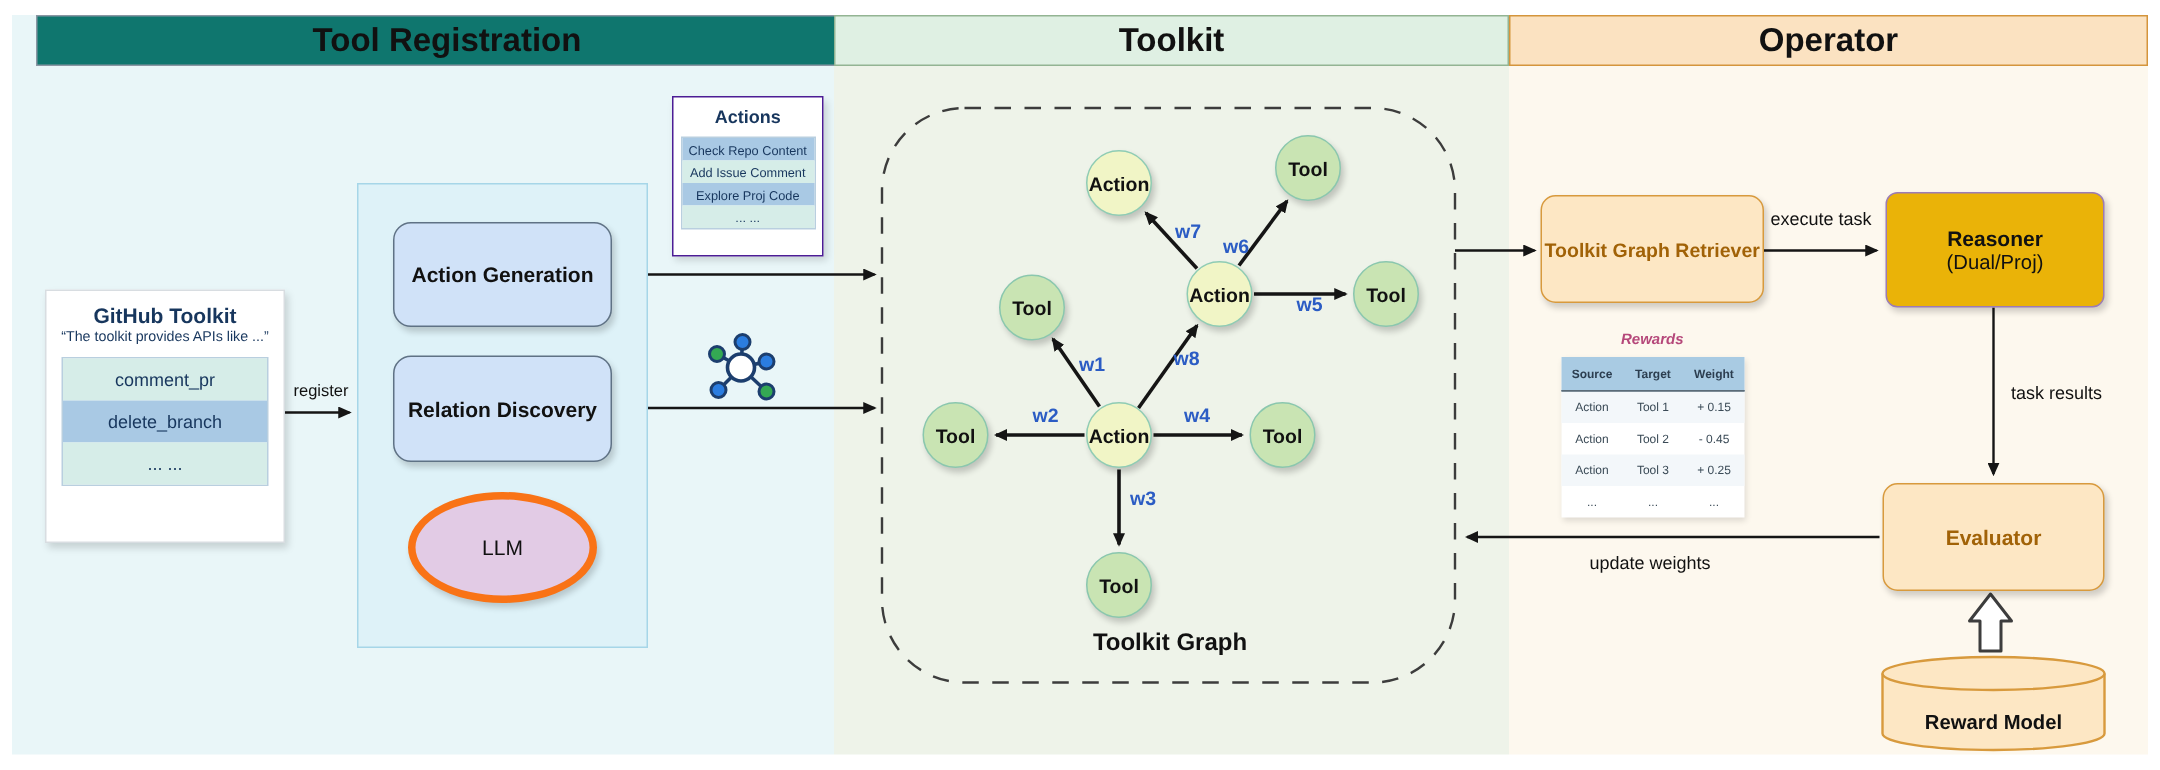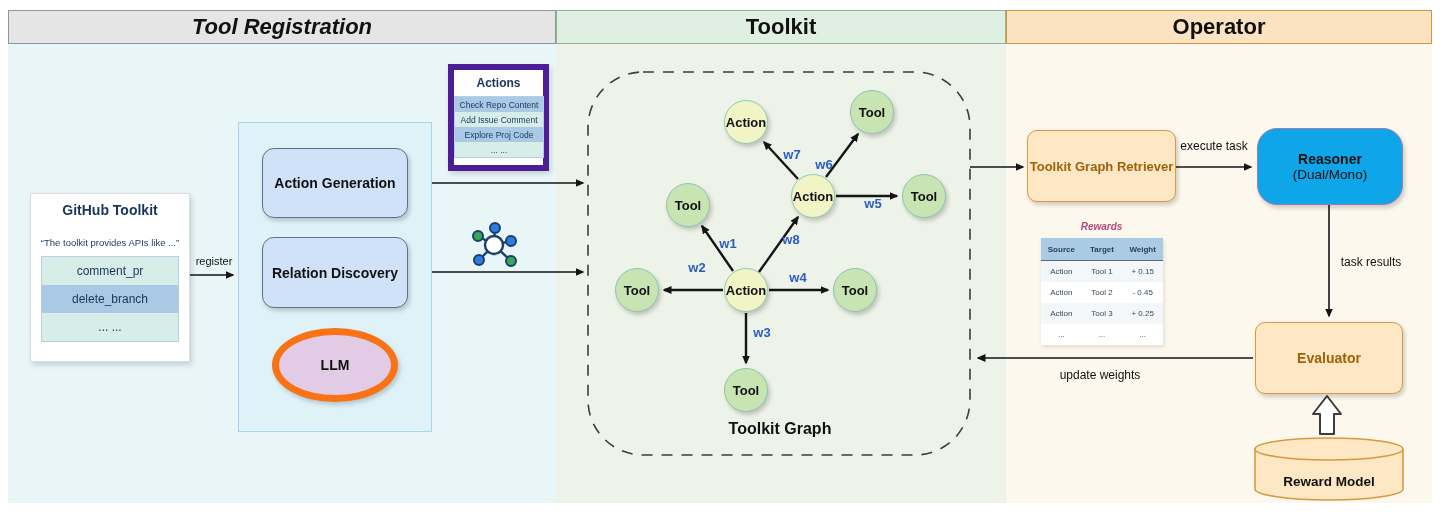"Tool Registration" .hdr1 { background: #e5e5e5 -> #0f766e; font-style: italic -> none; left: 8px -> 24px }
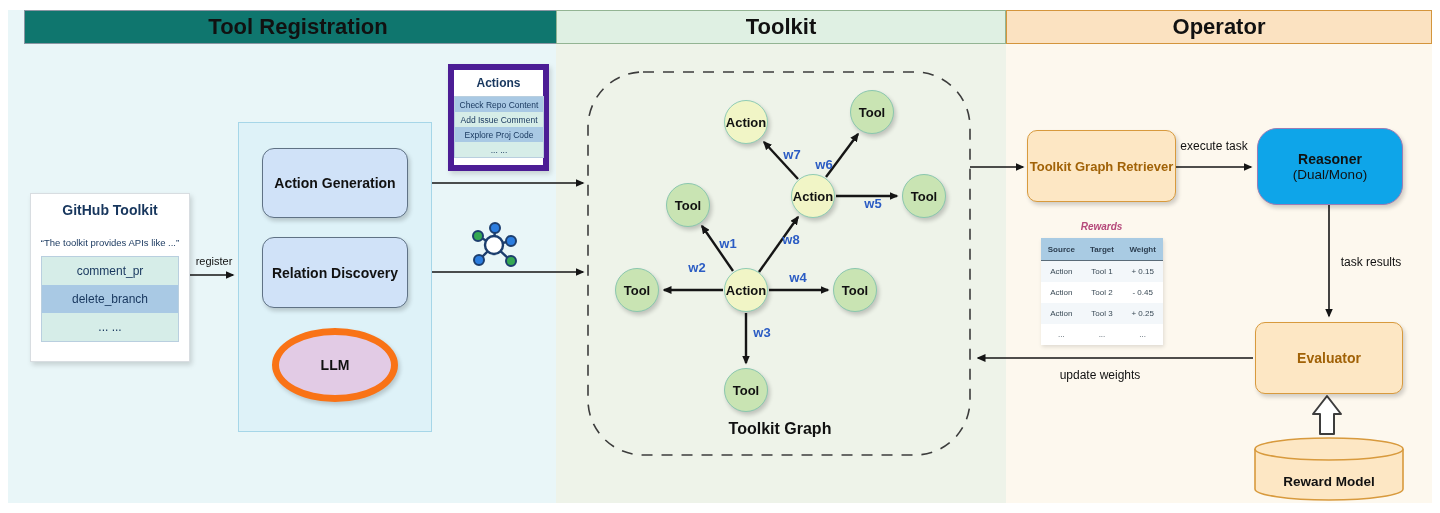"Actions" .actions-box { border: 6px solid #4c1d95 -> 1px solid #4c1d95 }
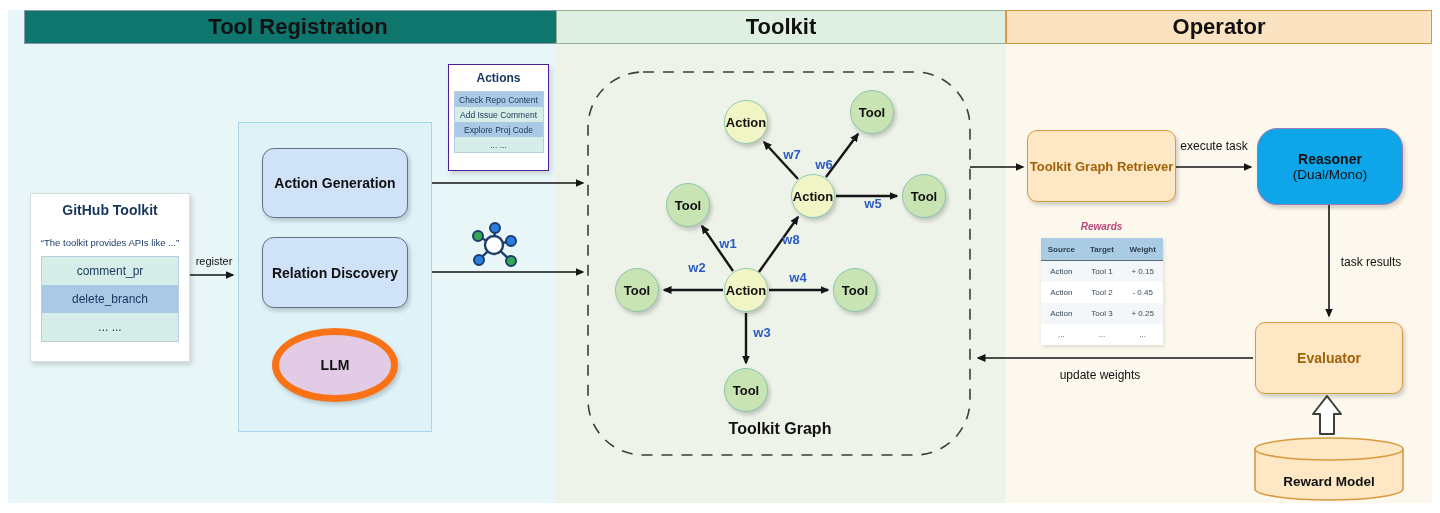"Reasoner" .purple-box { background: #0ea5e9 -> #eab308; border-radius: 20px -> 8px }
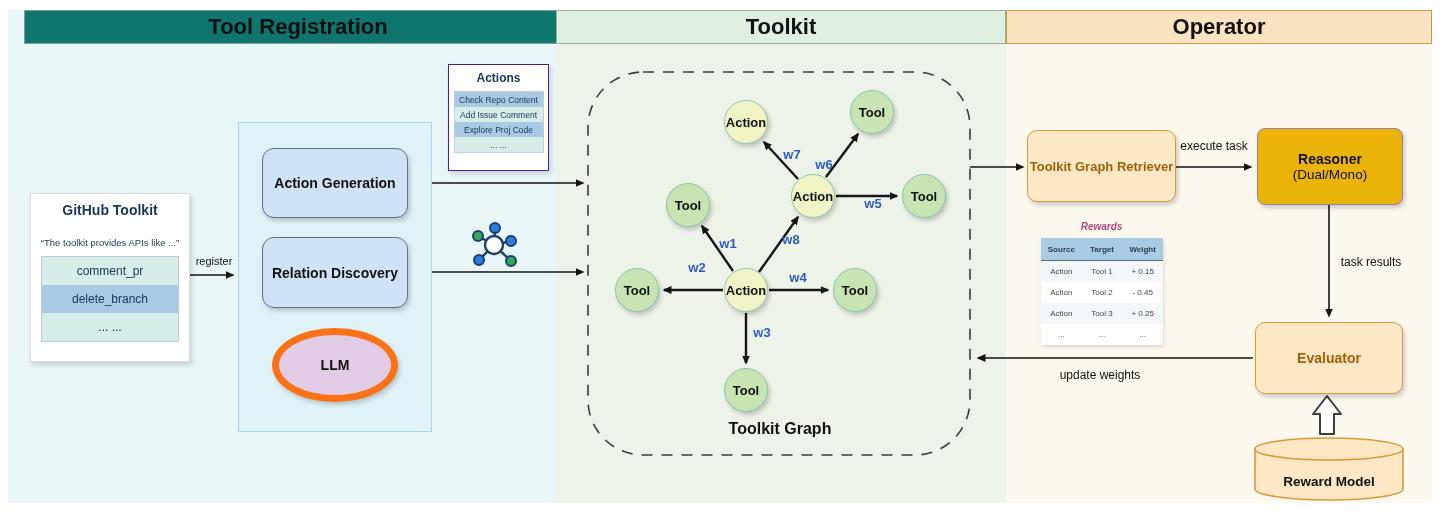"(Dual/Mono)" div.l2 { text: Dual/Mono -> Dual/Proj }
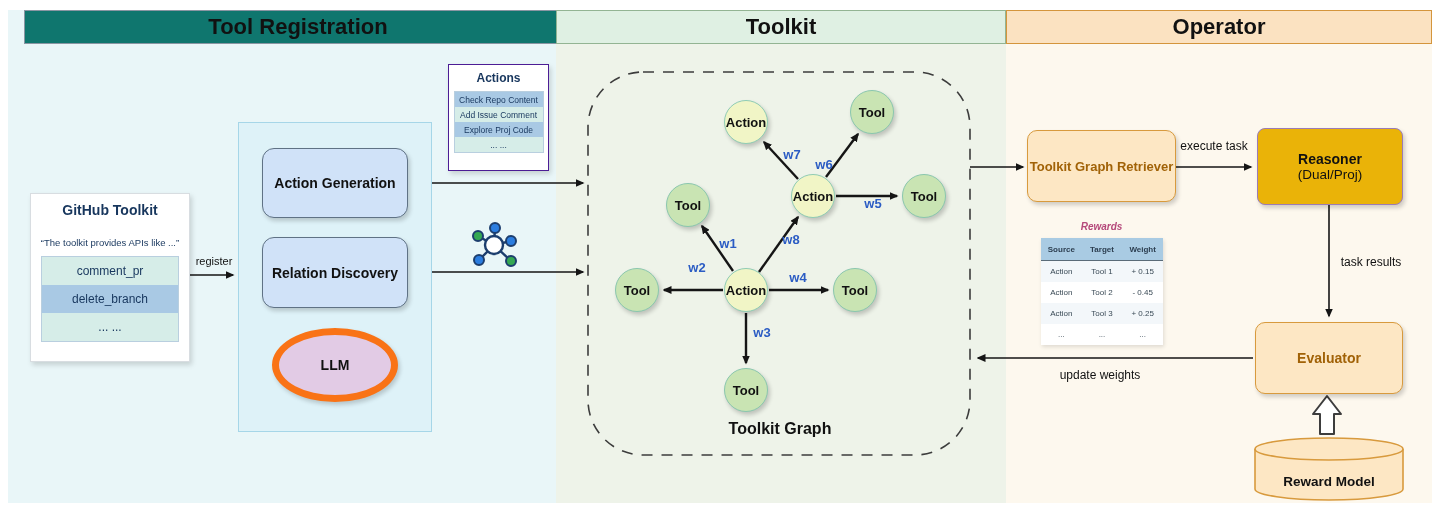"“The toolkit provides APIs like" .gh-sub { margin-top: 19px -> 1px }
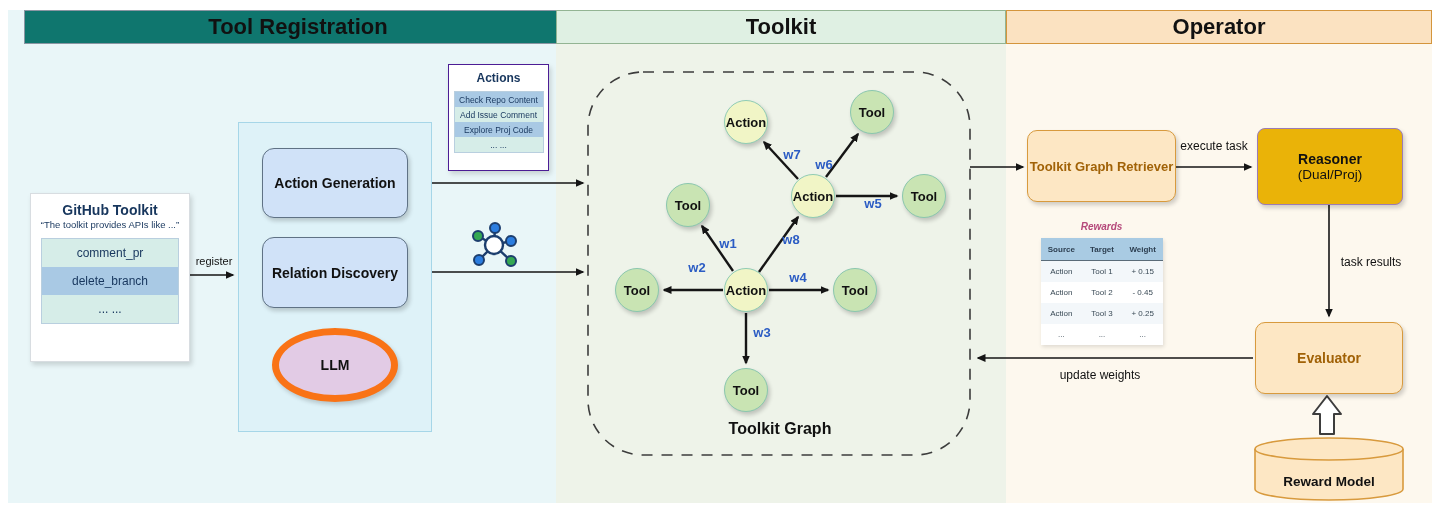"w2" span.wlbl { top: 267px -> 277px }
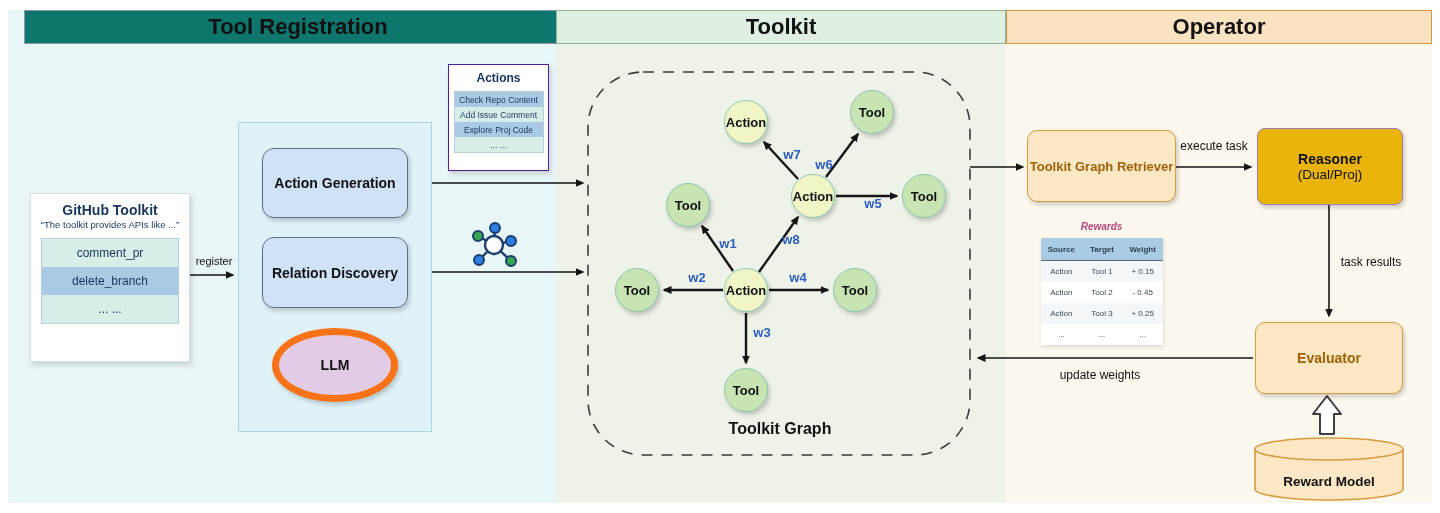"LLM" .llm { border: 7px solid #f97316 -> 5px solid #f97316; font-weight: bold -> normal }
